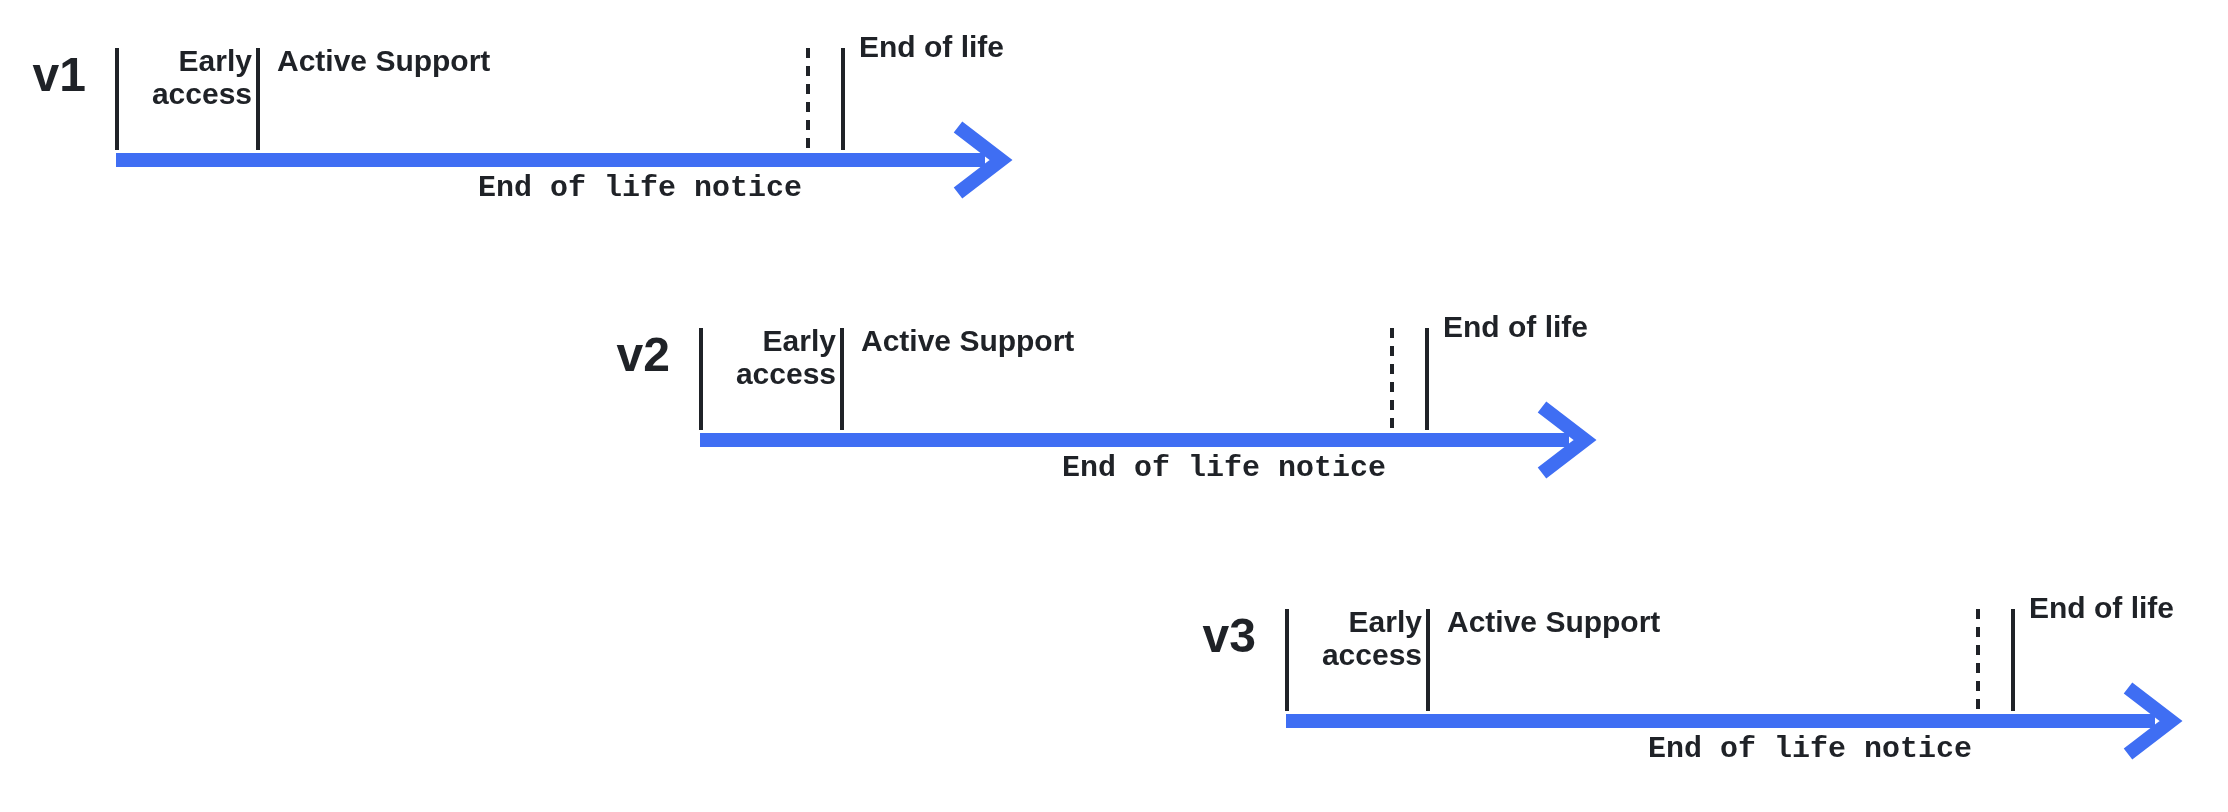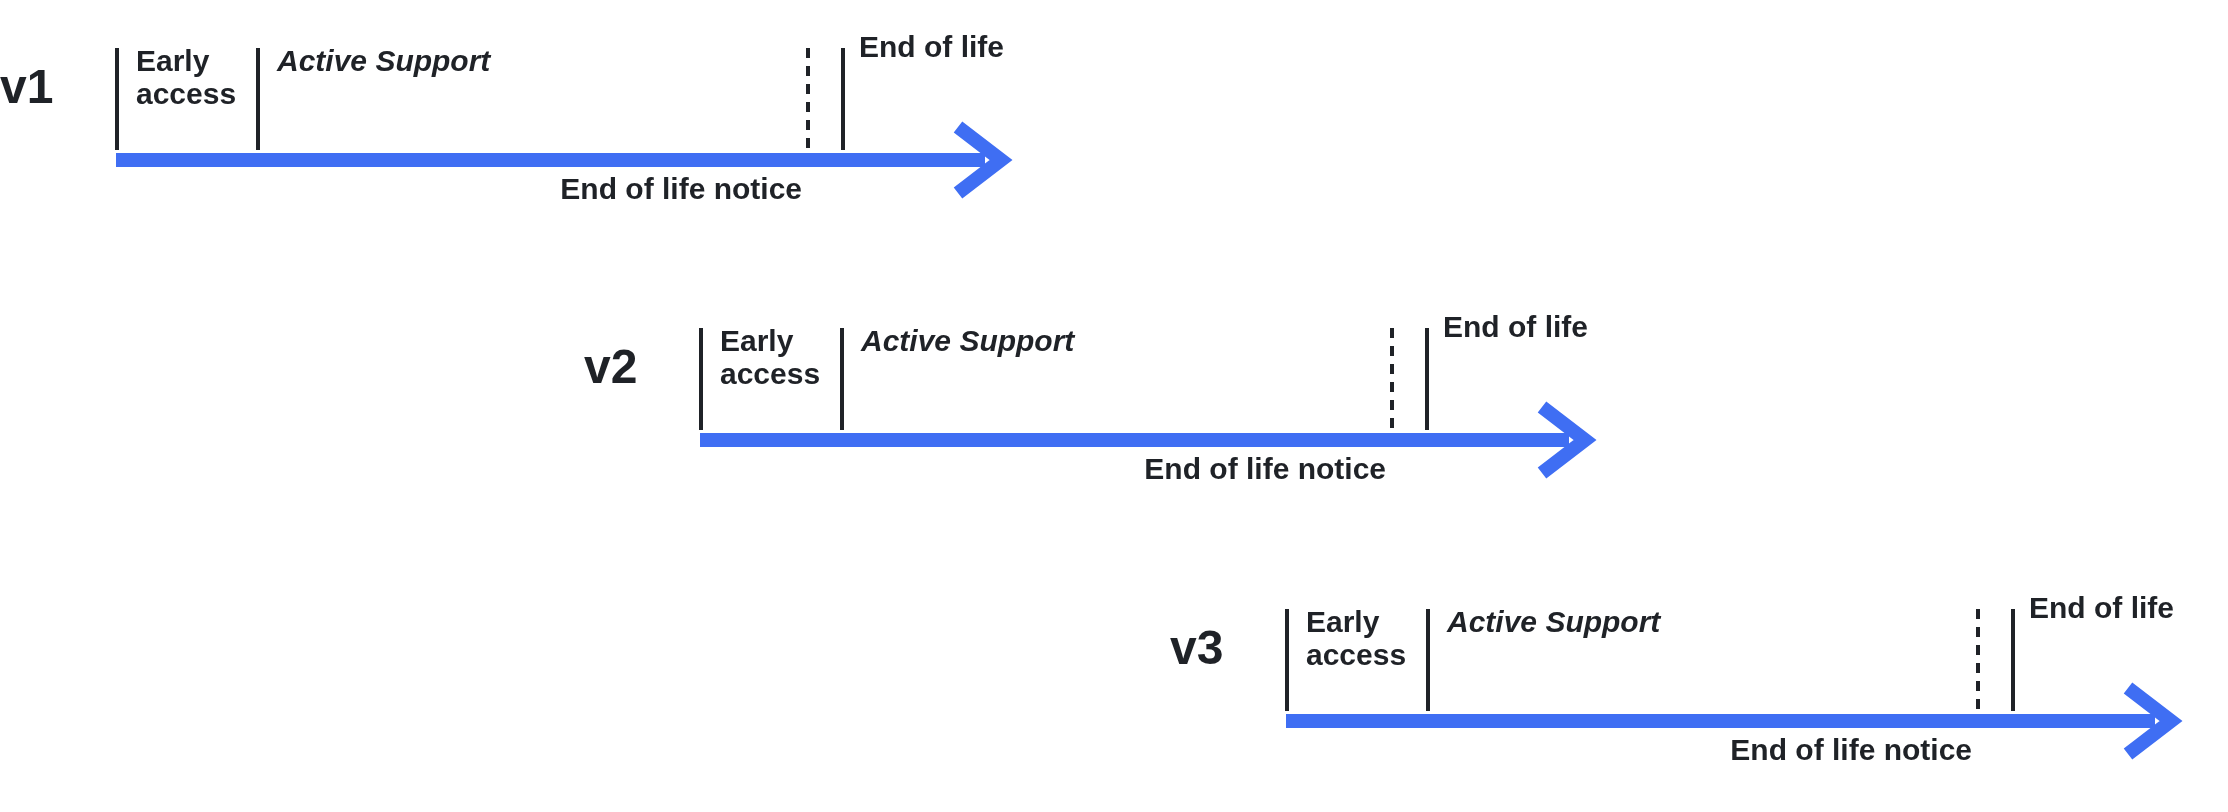"v1" .version { text-align: left -> right; top: 66px -> 54px }
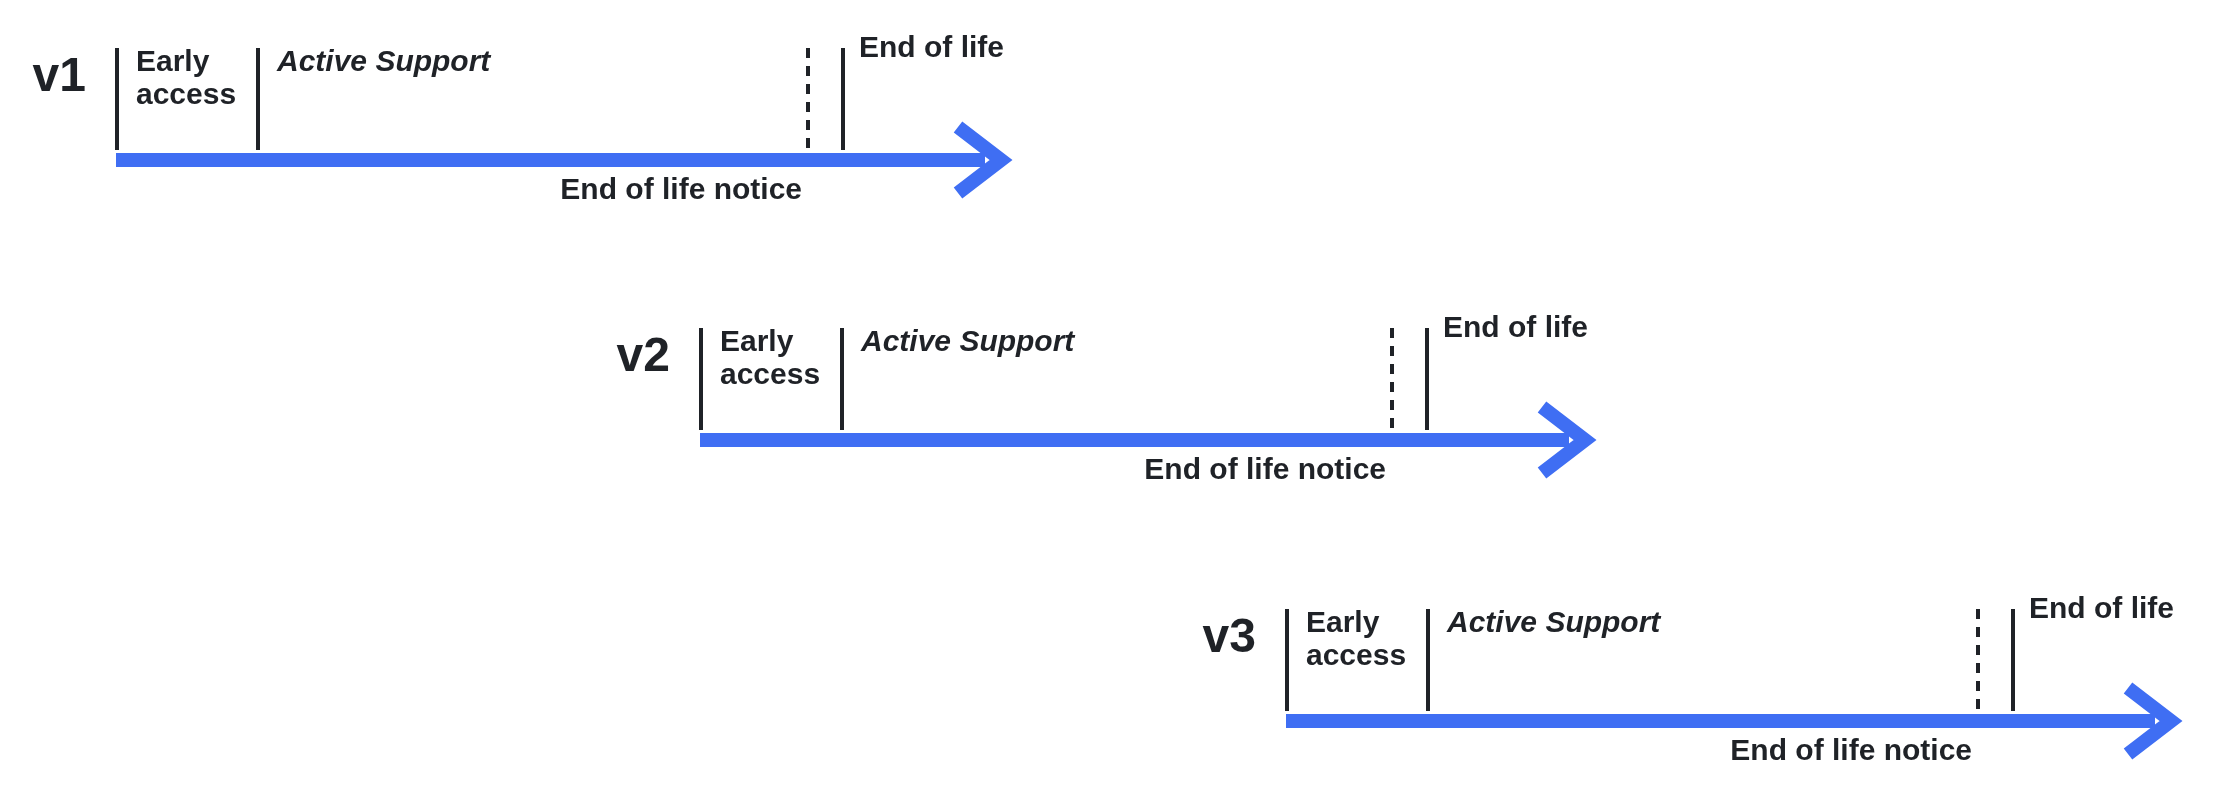"Early access" .lbl { text-align: none -> right }
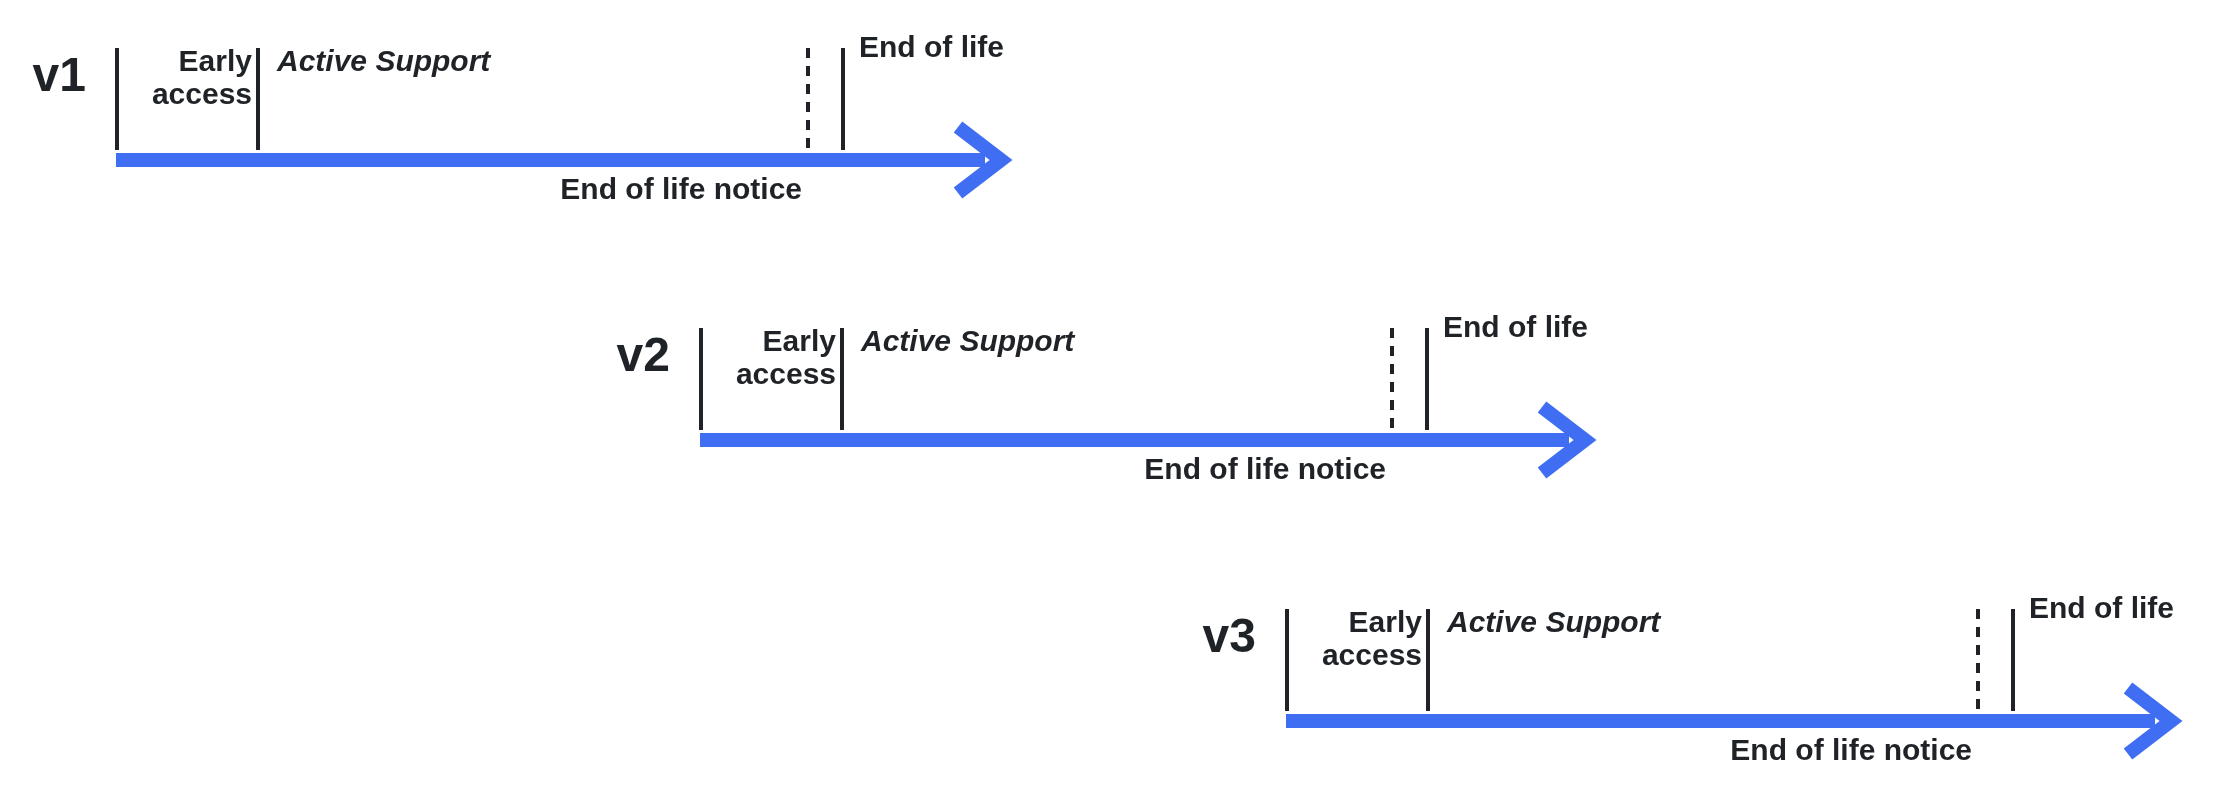"Active Support" .lbl-active { font-style: italic -> none }
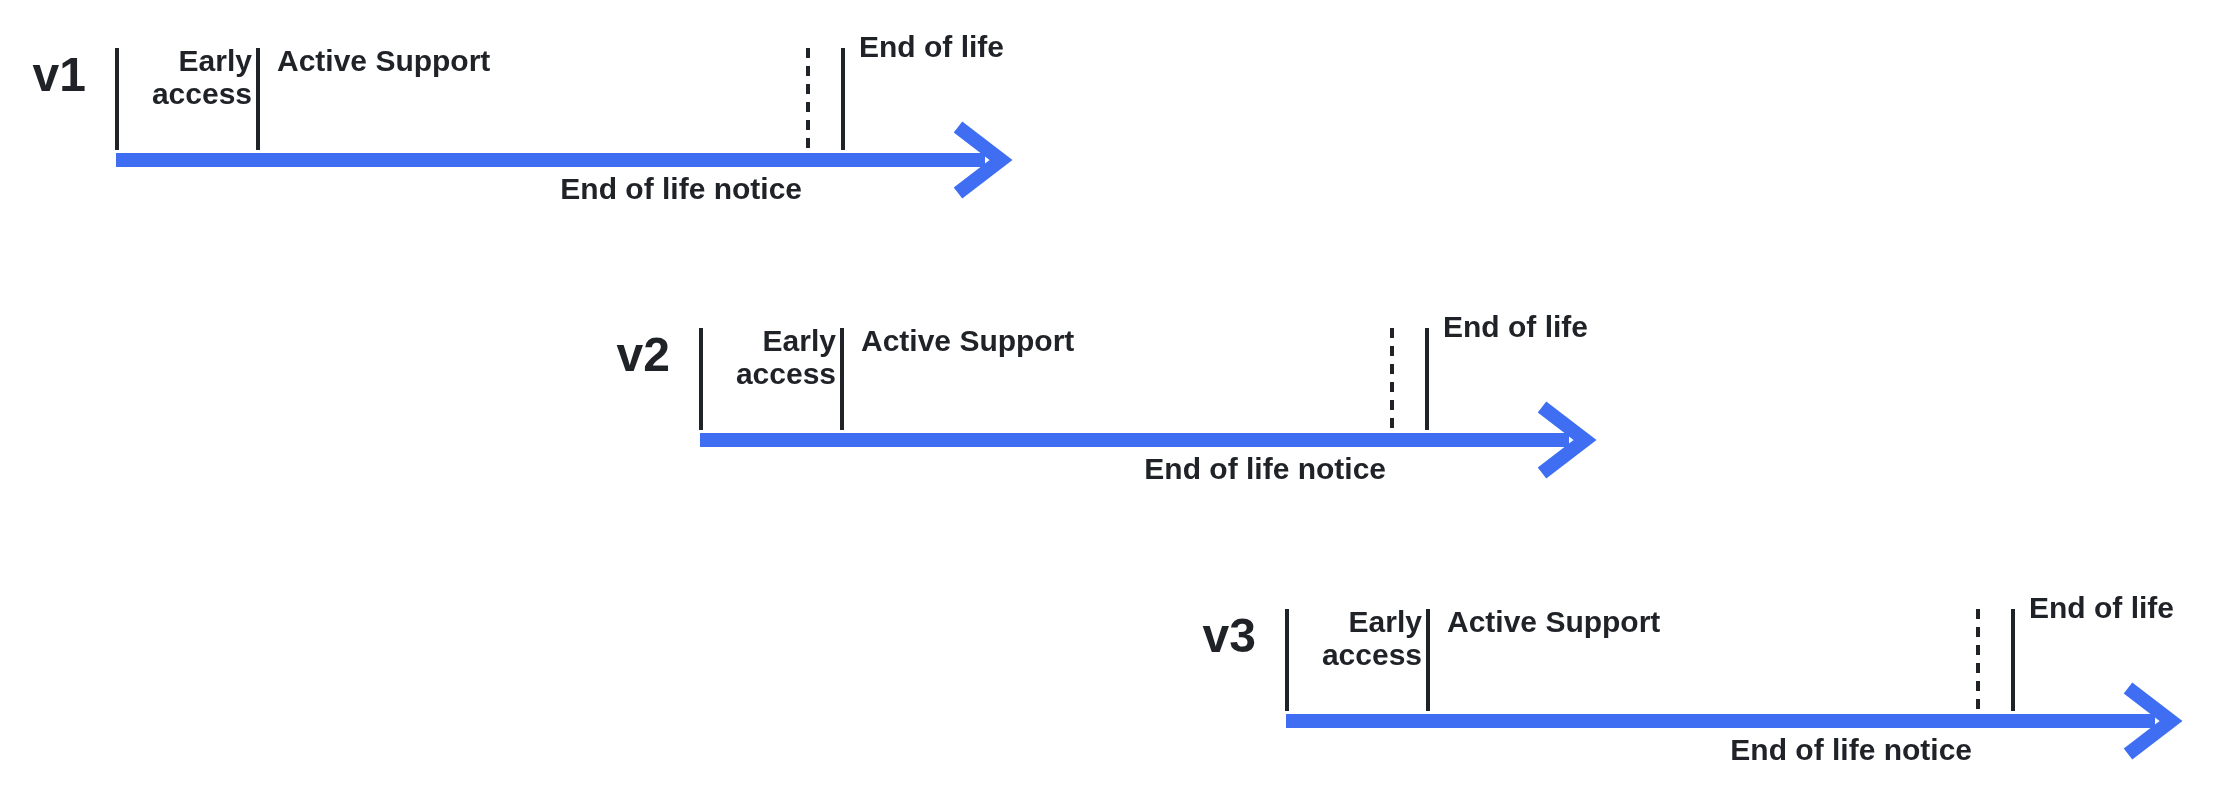"End of life notice" .lbl-notice { font-family: none -> Liberation Mono, monospace }
